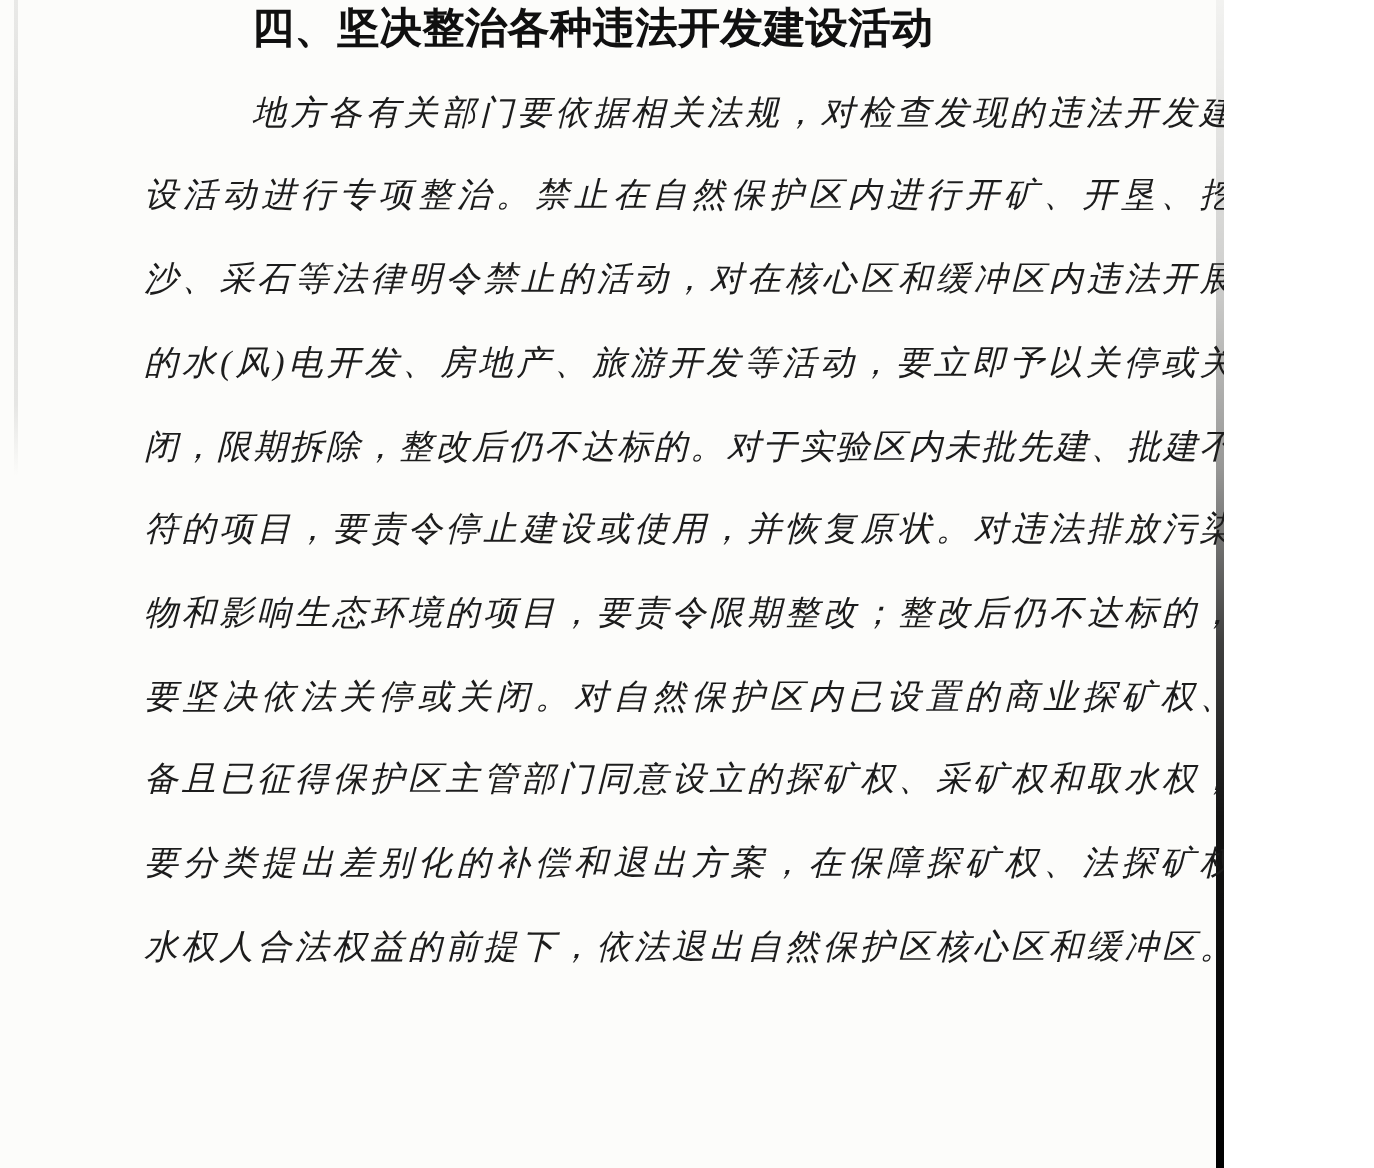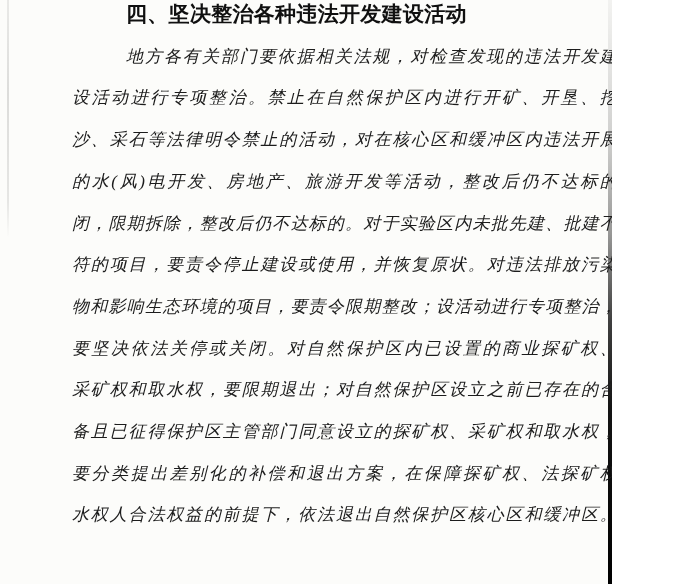"的水(风)电开发、房地产、旅游开发等活动，整改后仍不达标的" div.line { text: 整改后仍不达标的 -> 要立即予以关停或关 }
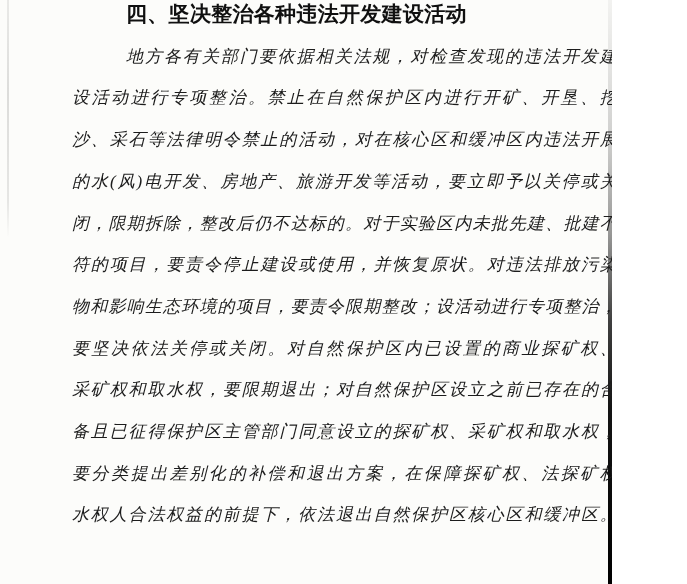"物和影响生态环境的项目，要责令限期整改；设活动进行专项整治，" div.line { text: 设活动进行专项整治 -> 整改后仍不达标的 }
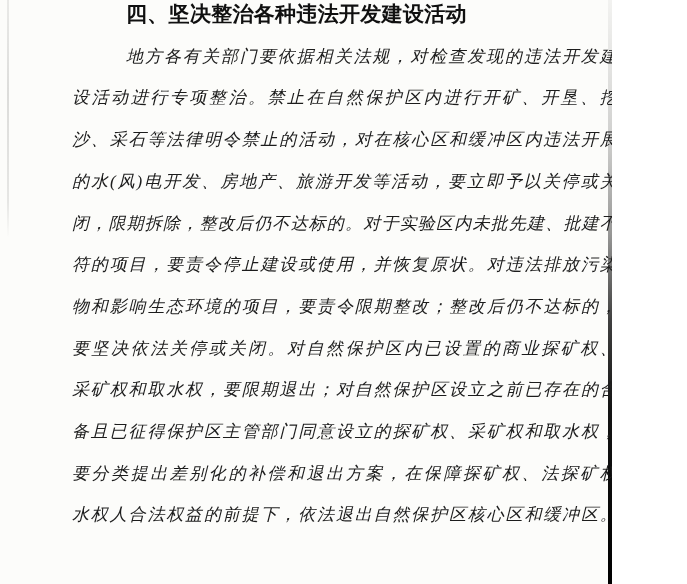"采矿权和取水权，要限期退出；对自然保护区设立之前已存在的合" div.line { html: <div>采矿权和取水权，要限期退出；对自然保护区设立之前已存在的合</div> -> none }
